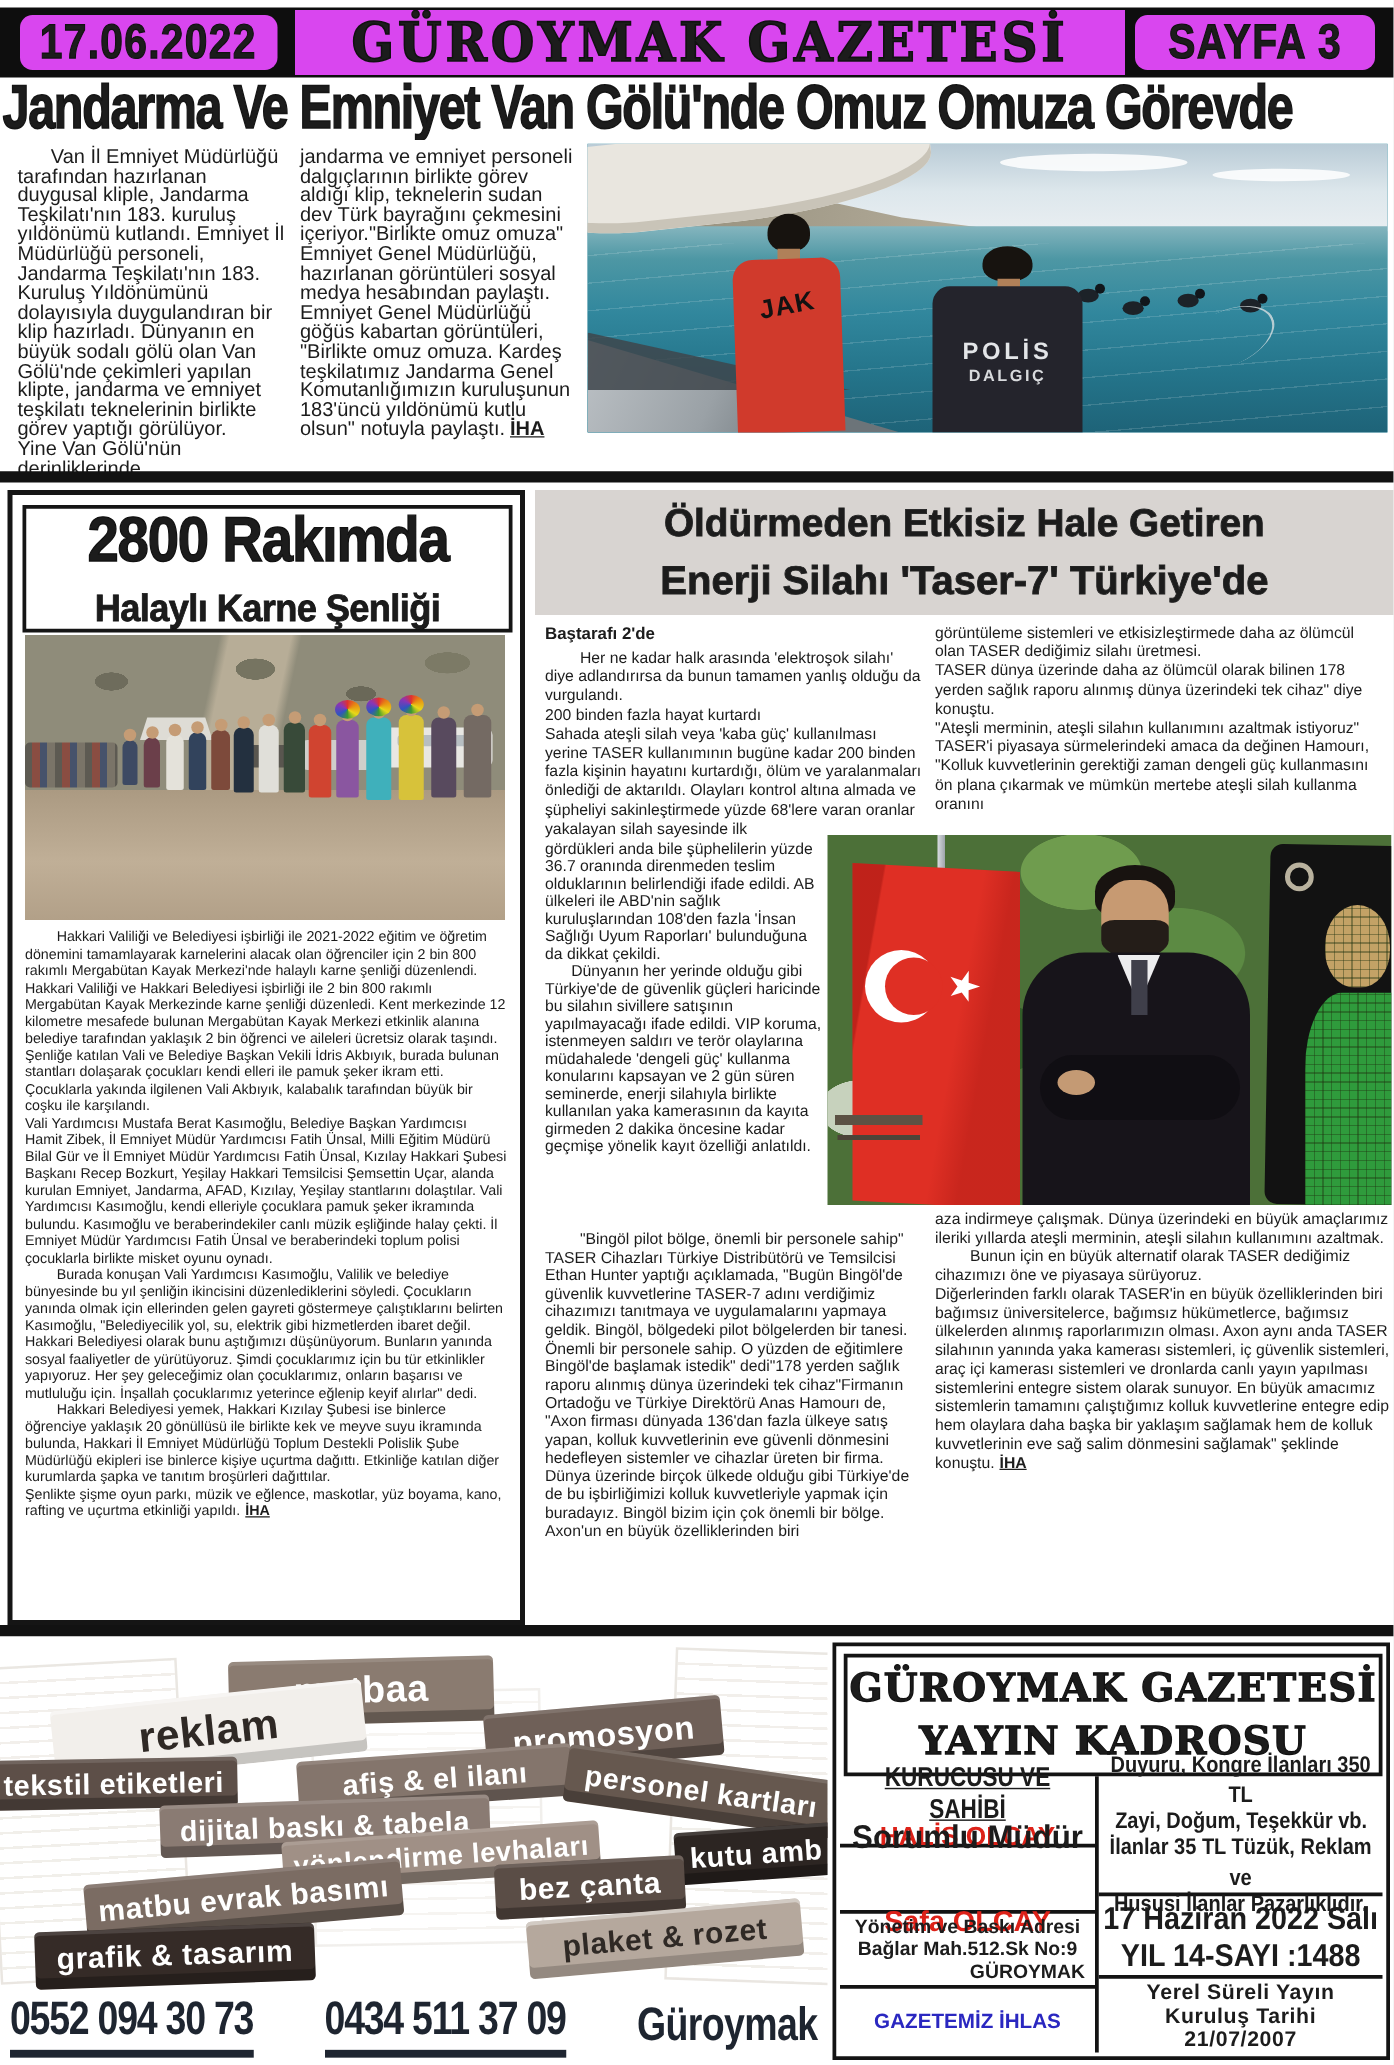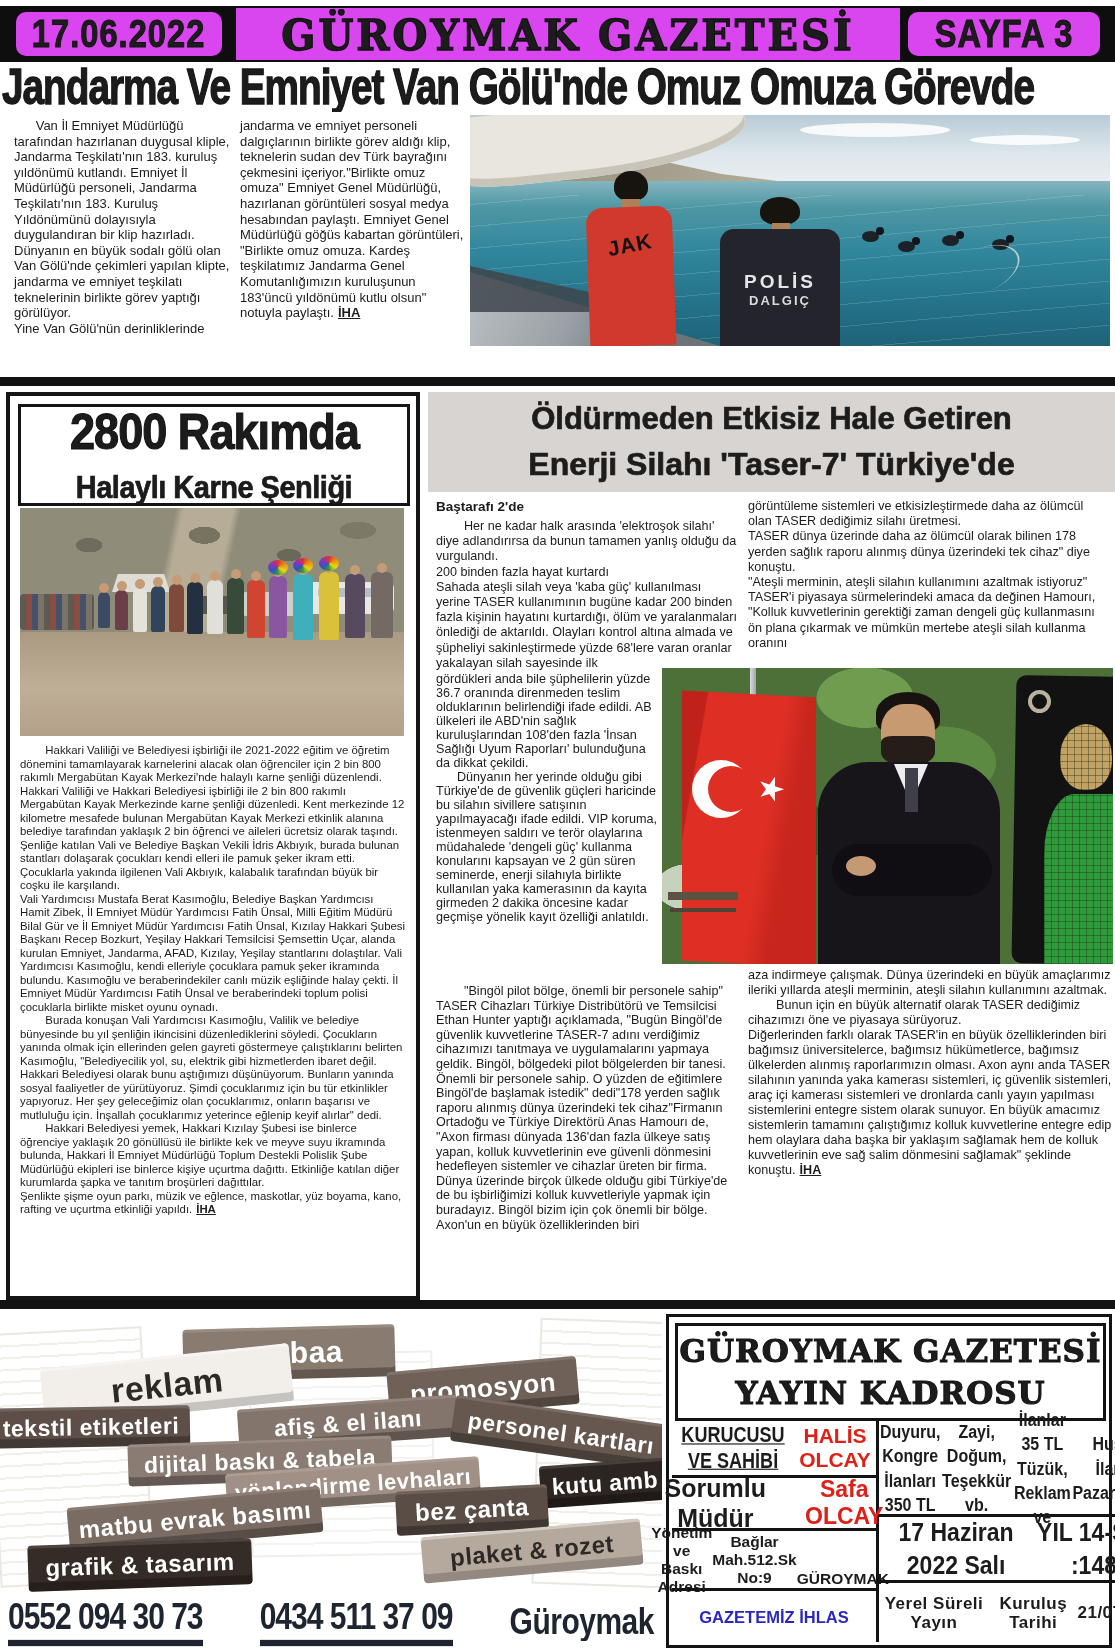"Van İl Emniyet Müdürlüğü tarafından" .a1col { font-size: 13px -> 16px }
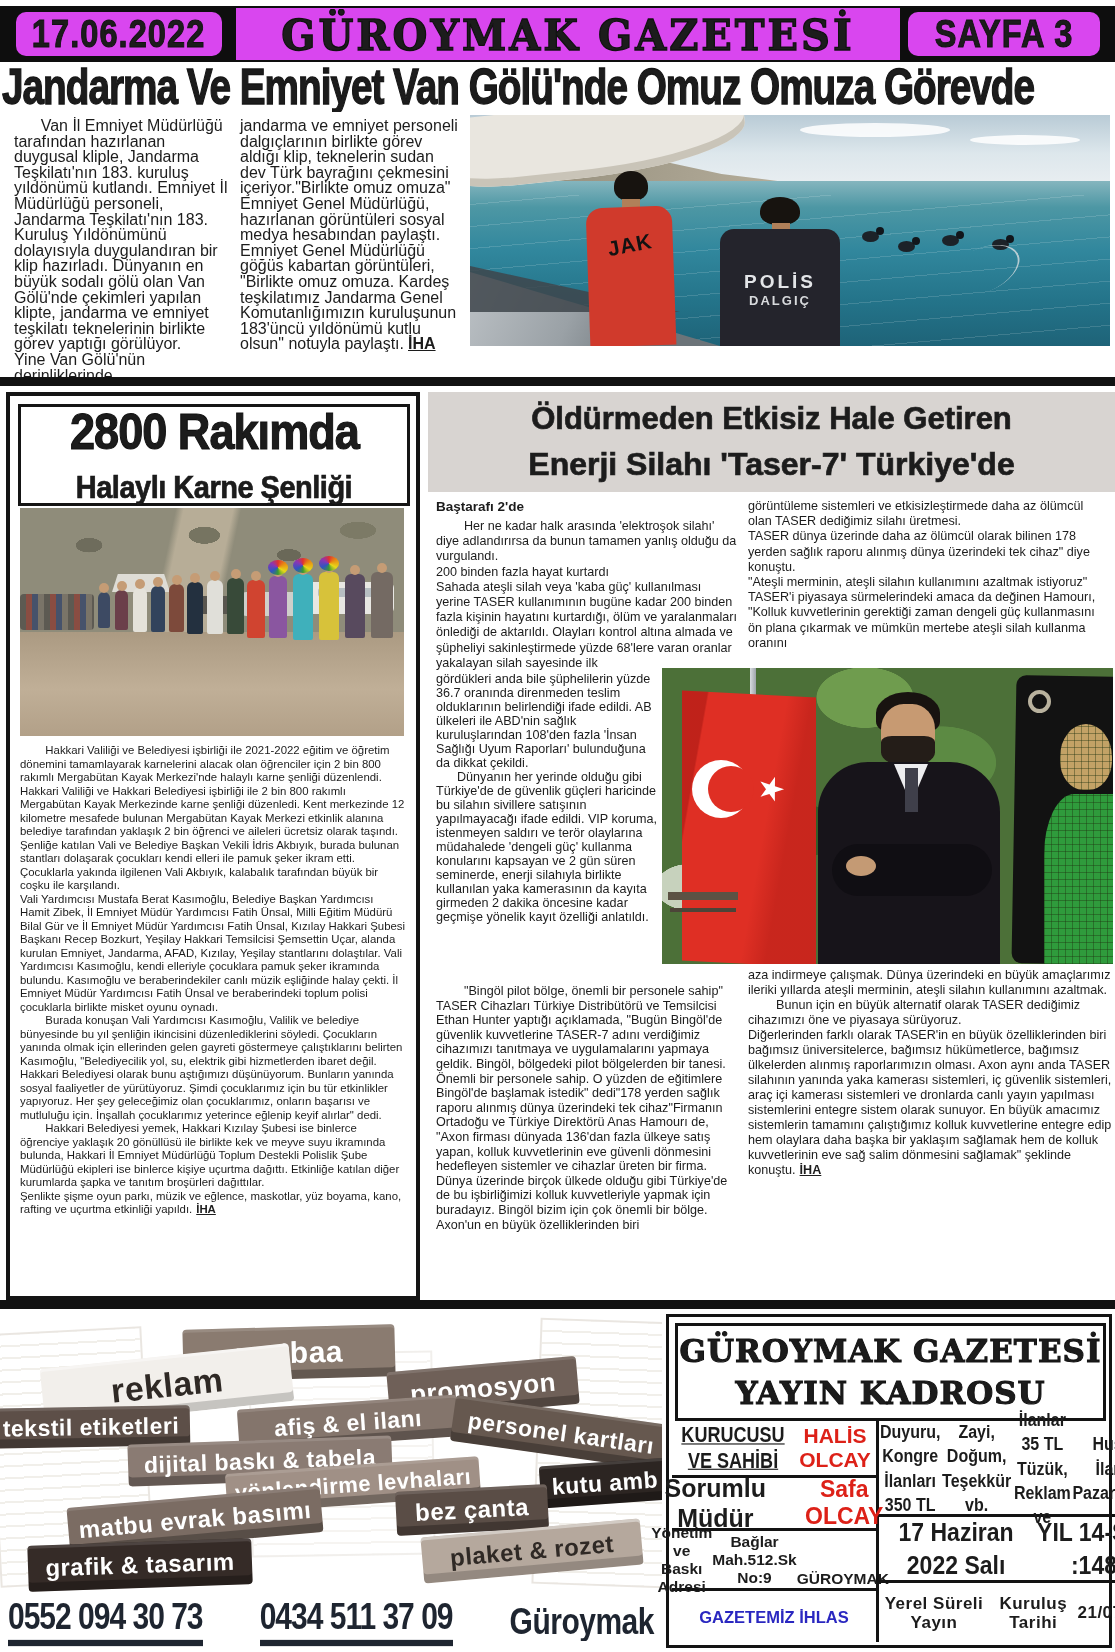"POLİS" div.lp-man { left: 250px -> 276px }
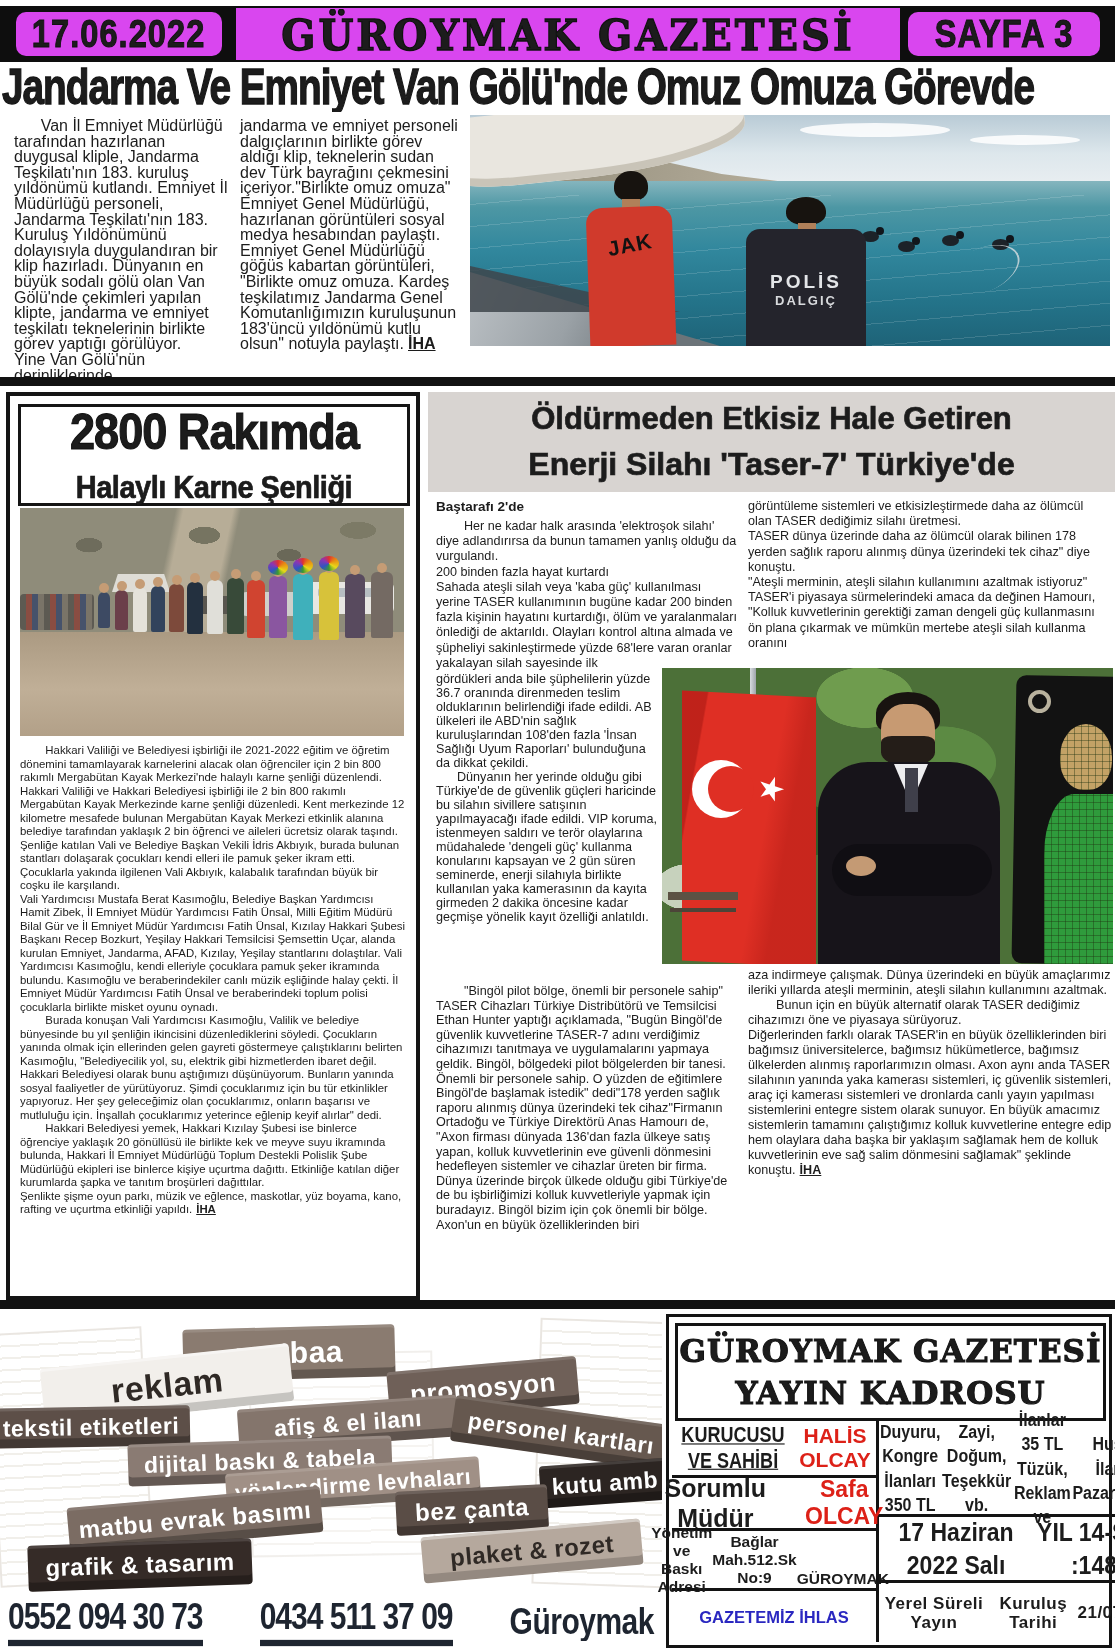"KURUCUSU VE SAHİBİ" .m-cell { flex-direction: row -> column }
